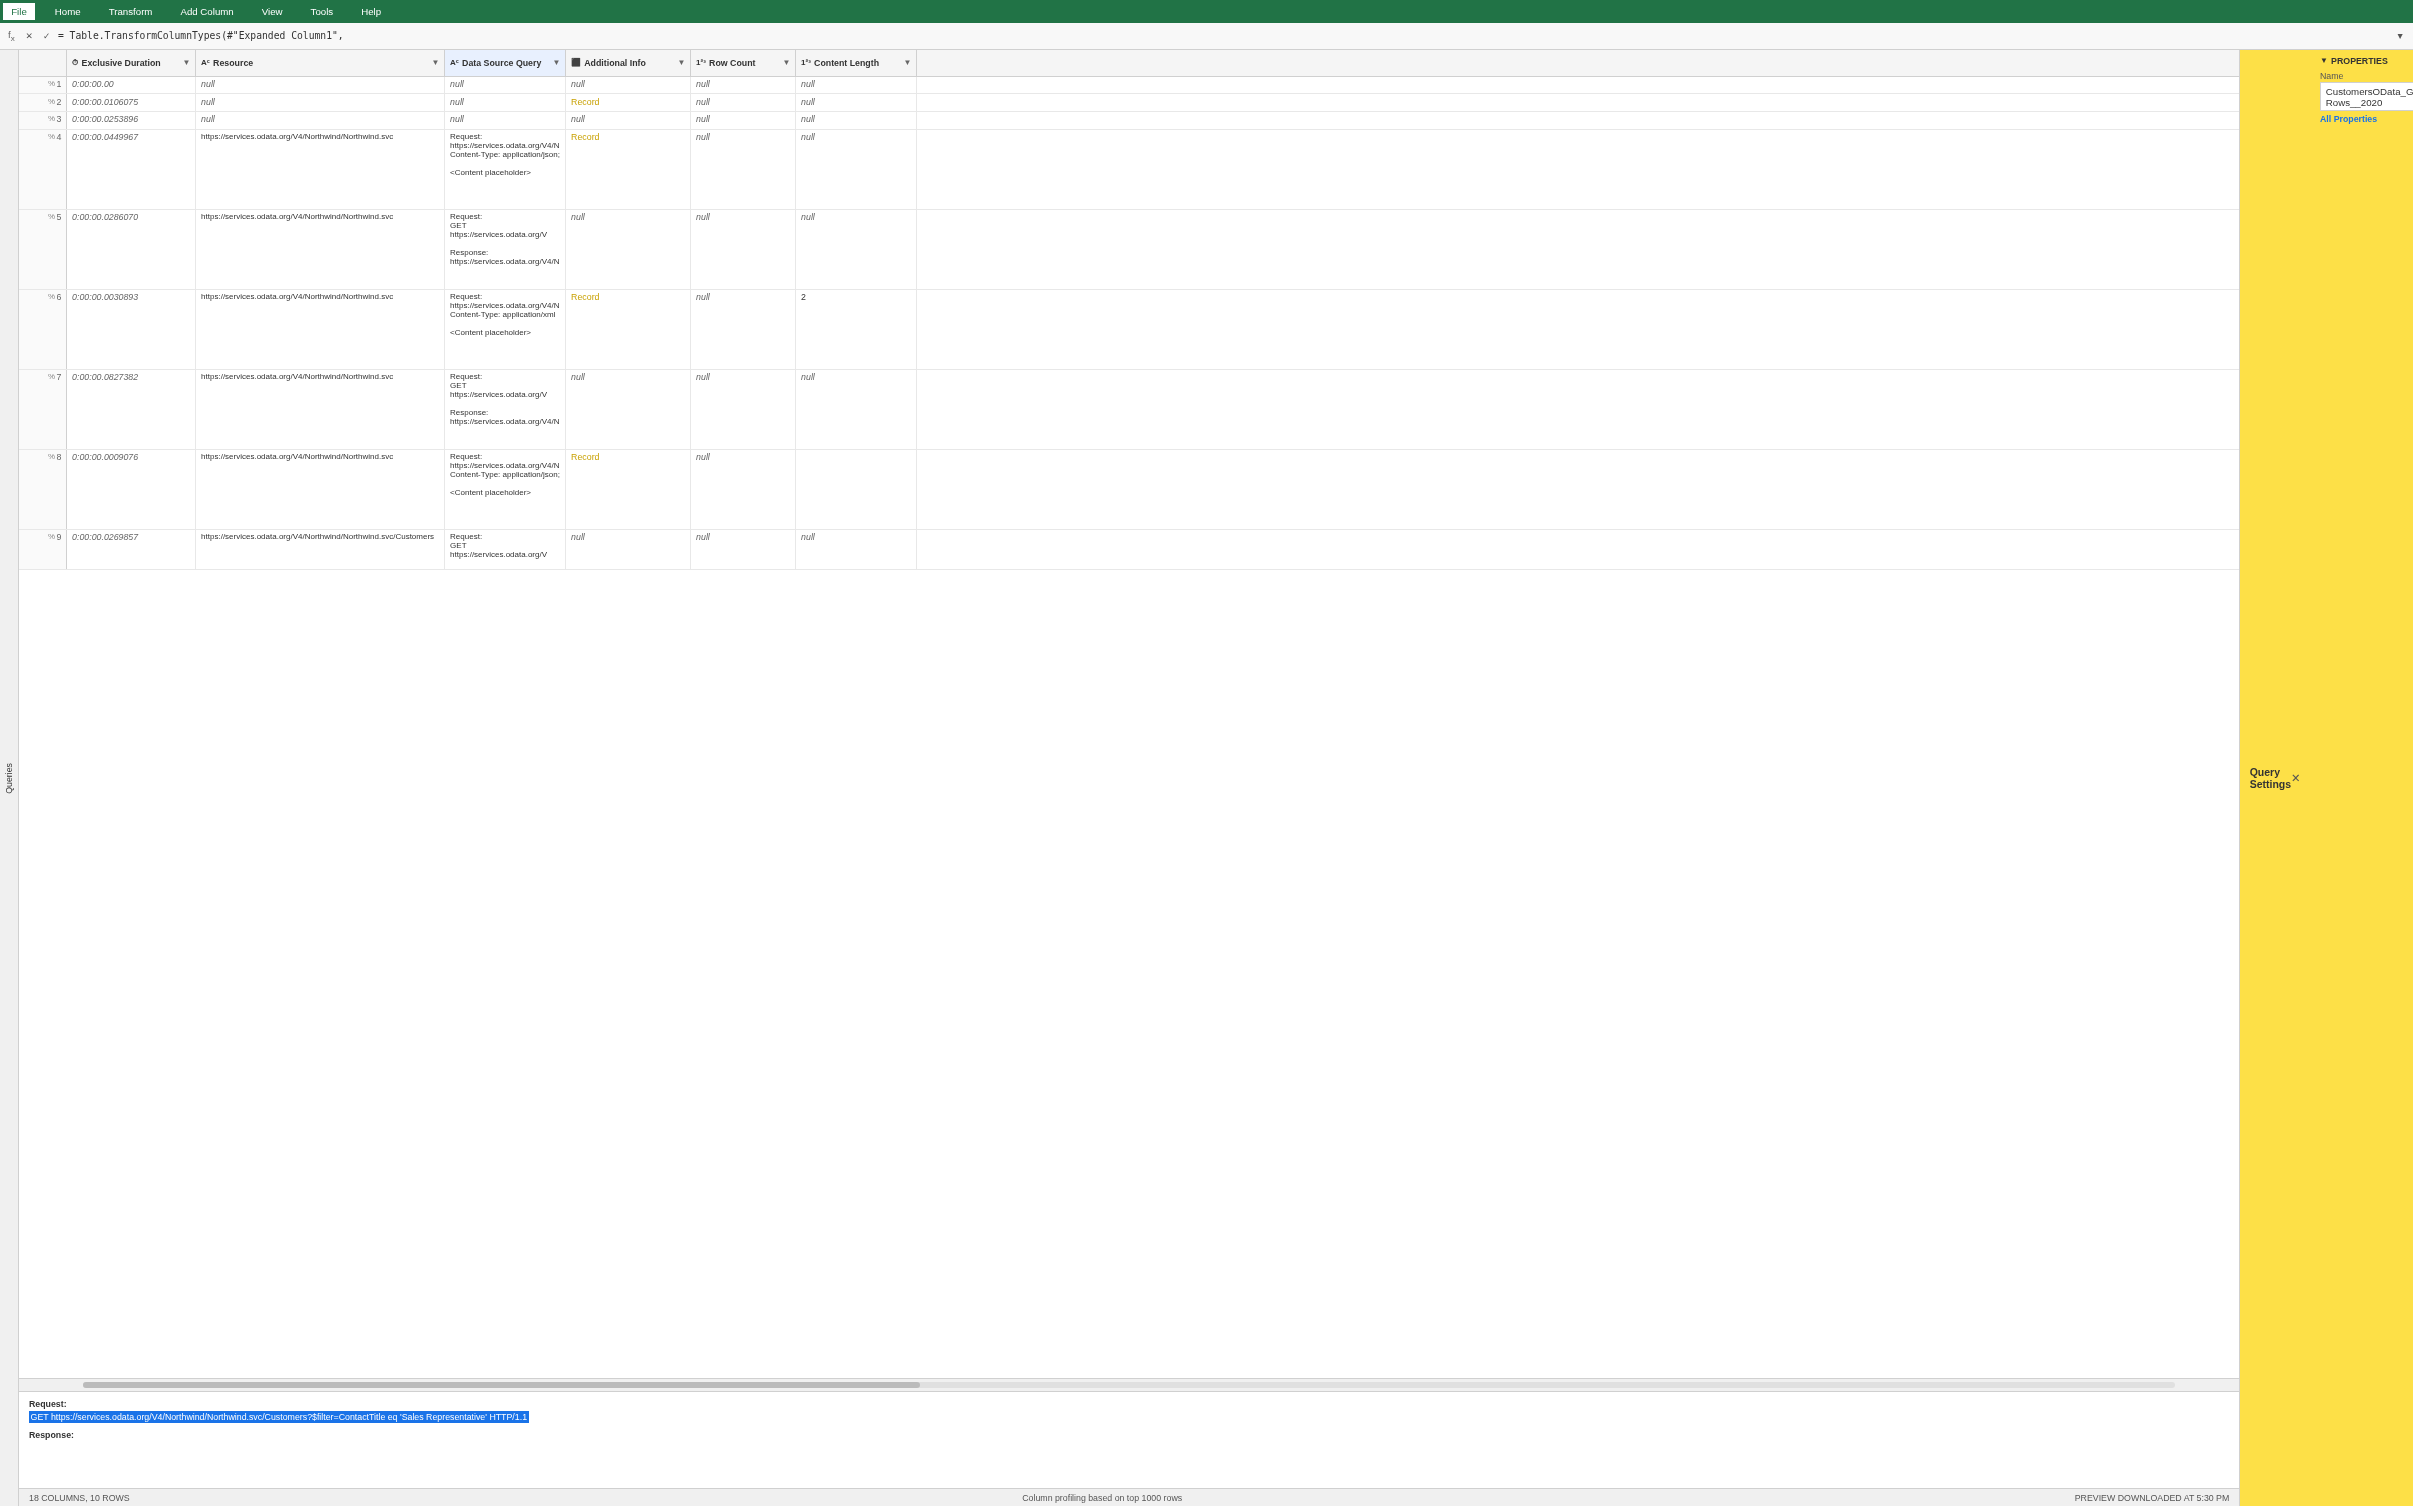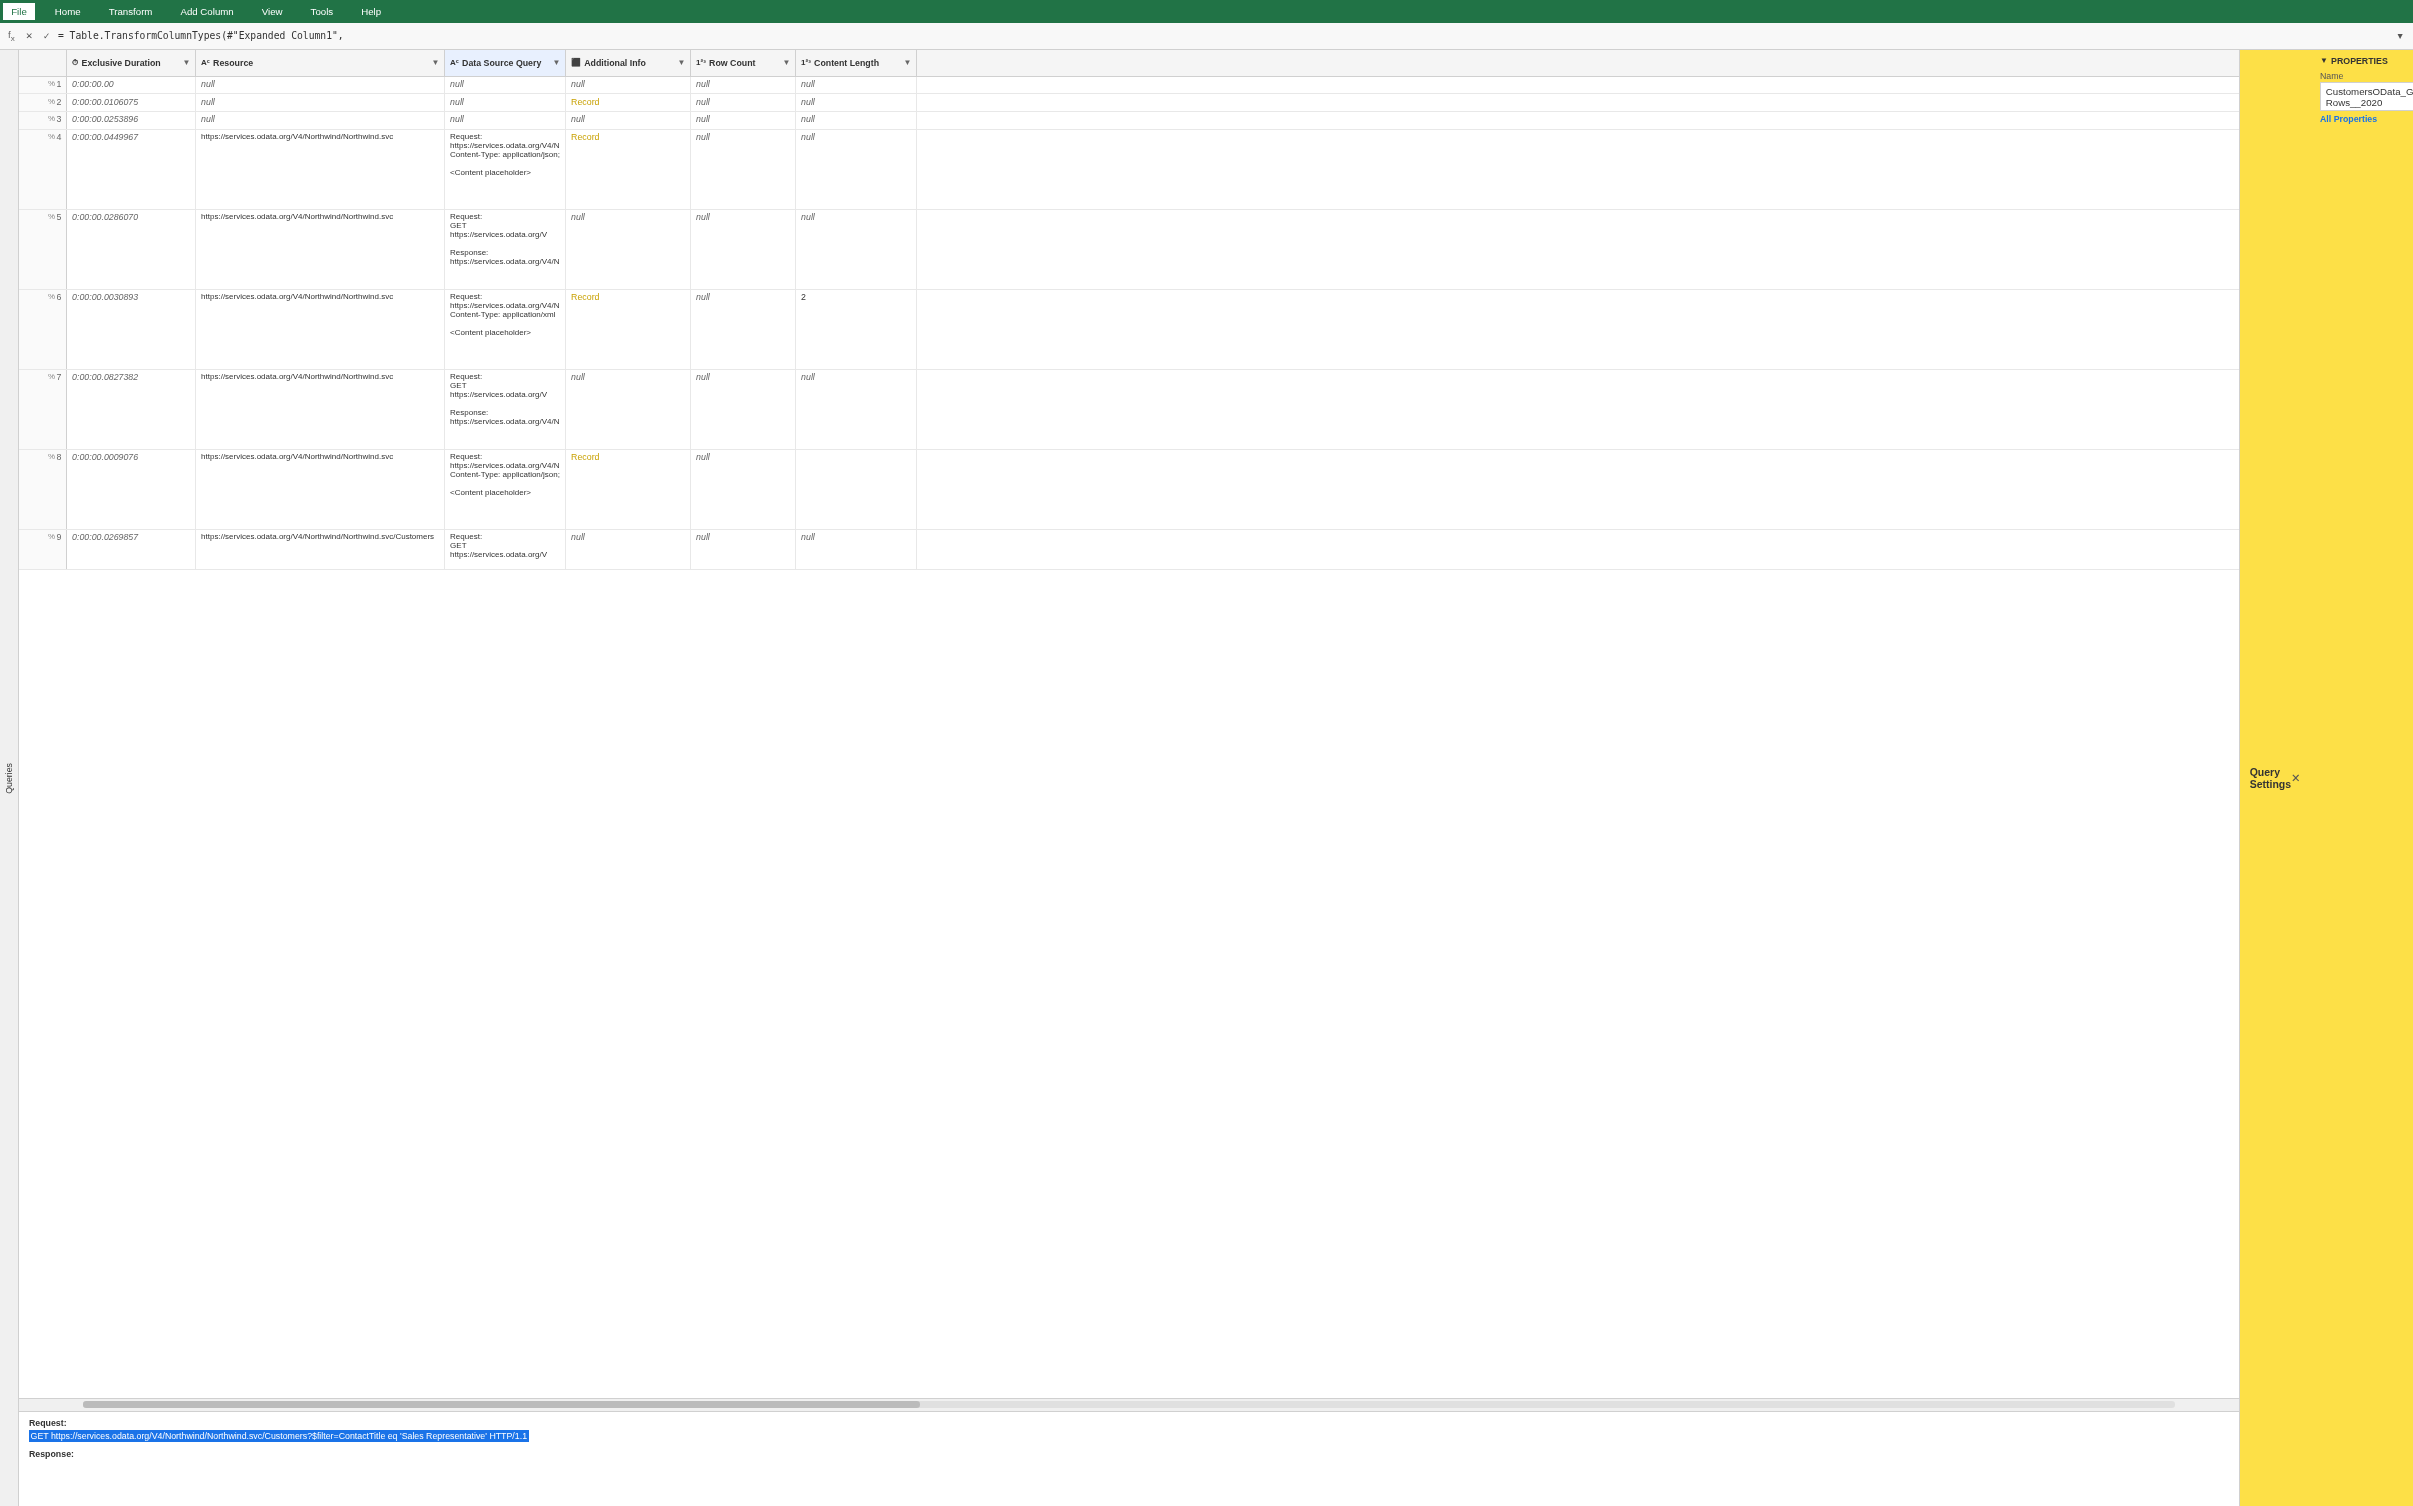"18 COLUMNS, 10 ROWS" div.status-bar { html: none -> <div> <span>18 COLUMNS, 10 ROWS</span> <span>Column profiling based on top 1000 rows</span> <span>PREVIEW DOWNLOADED AT 5:30 PM</span> </div> }
